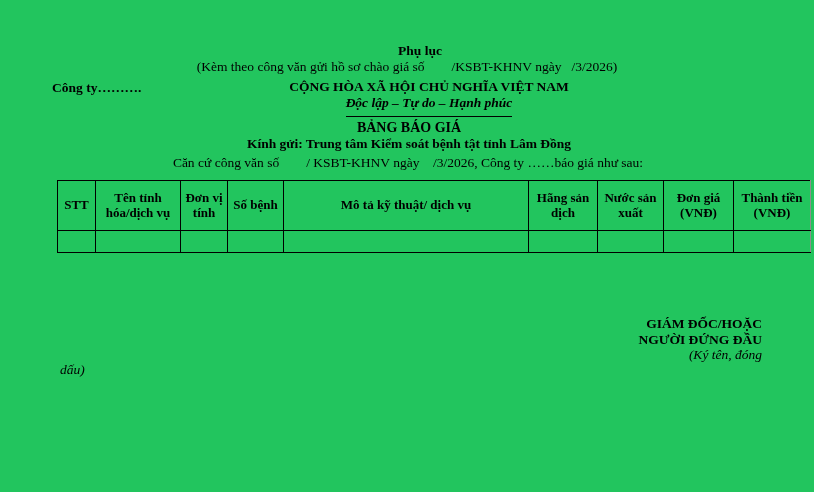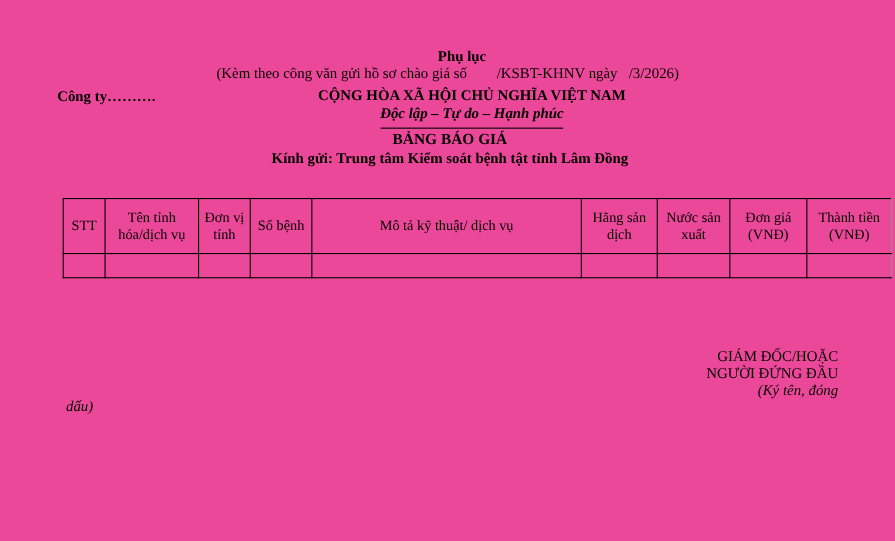"Phụ lục" .page { background: #ec4899 -> #22c55e }
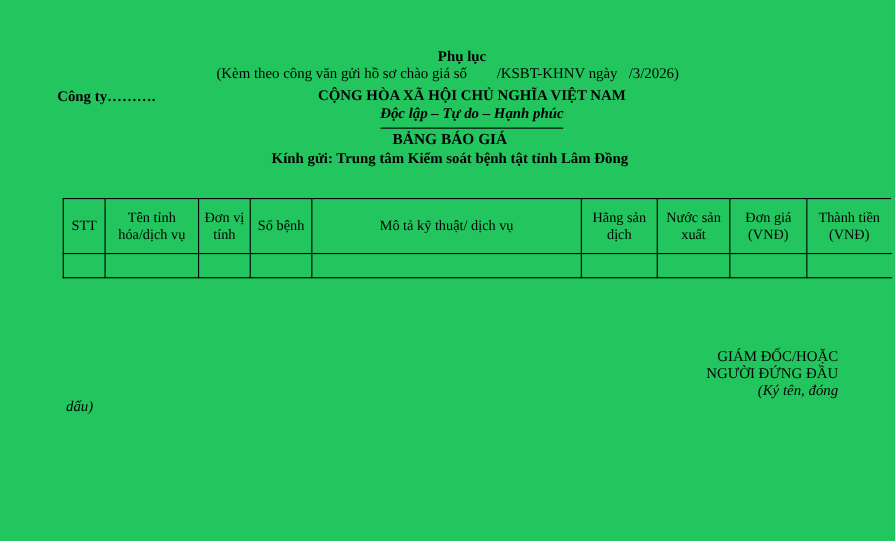"Căn cứ công văn số" div.line { html: none -> <div>Căn cứ công văn số&nbsp;&nbsp;&nbsp;&nbsp;&nbsp;&nbsp;&nbsp; / KSBT-KHNV ngày&nbsp;&nbsp;&nbsp; /3/2026, Công ty ……báo giá như sau:</div> }
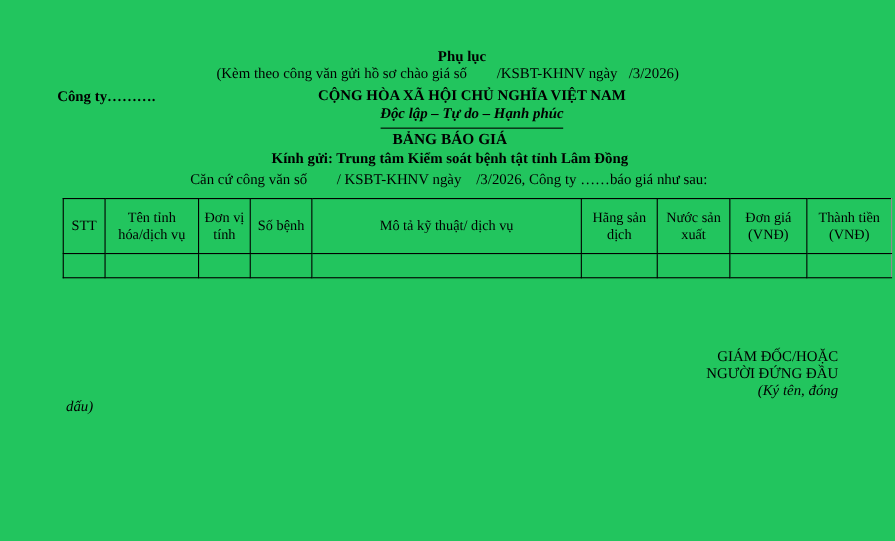"STT" table.quote th { font-weight: normal -> bold }
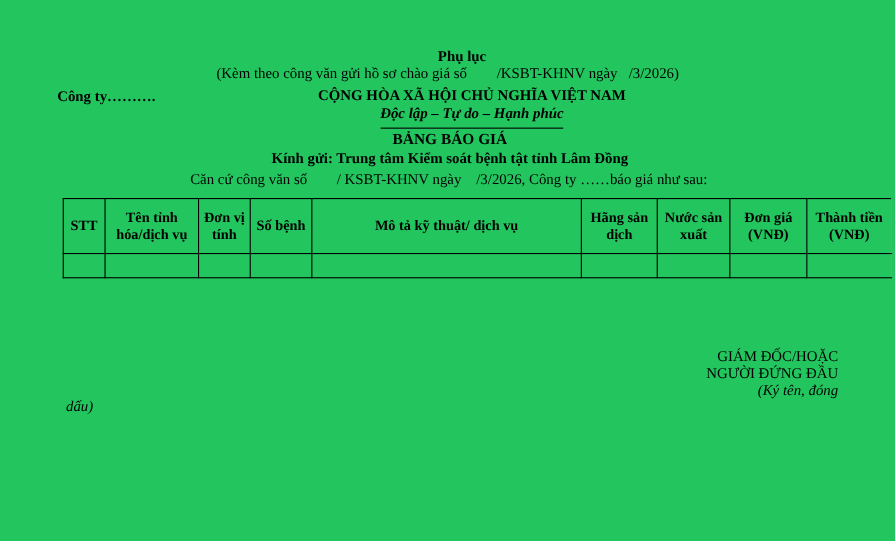"GIÁM ĐỐC/HOẶC" .sig-bold { font-weight: normal -> bold }
